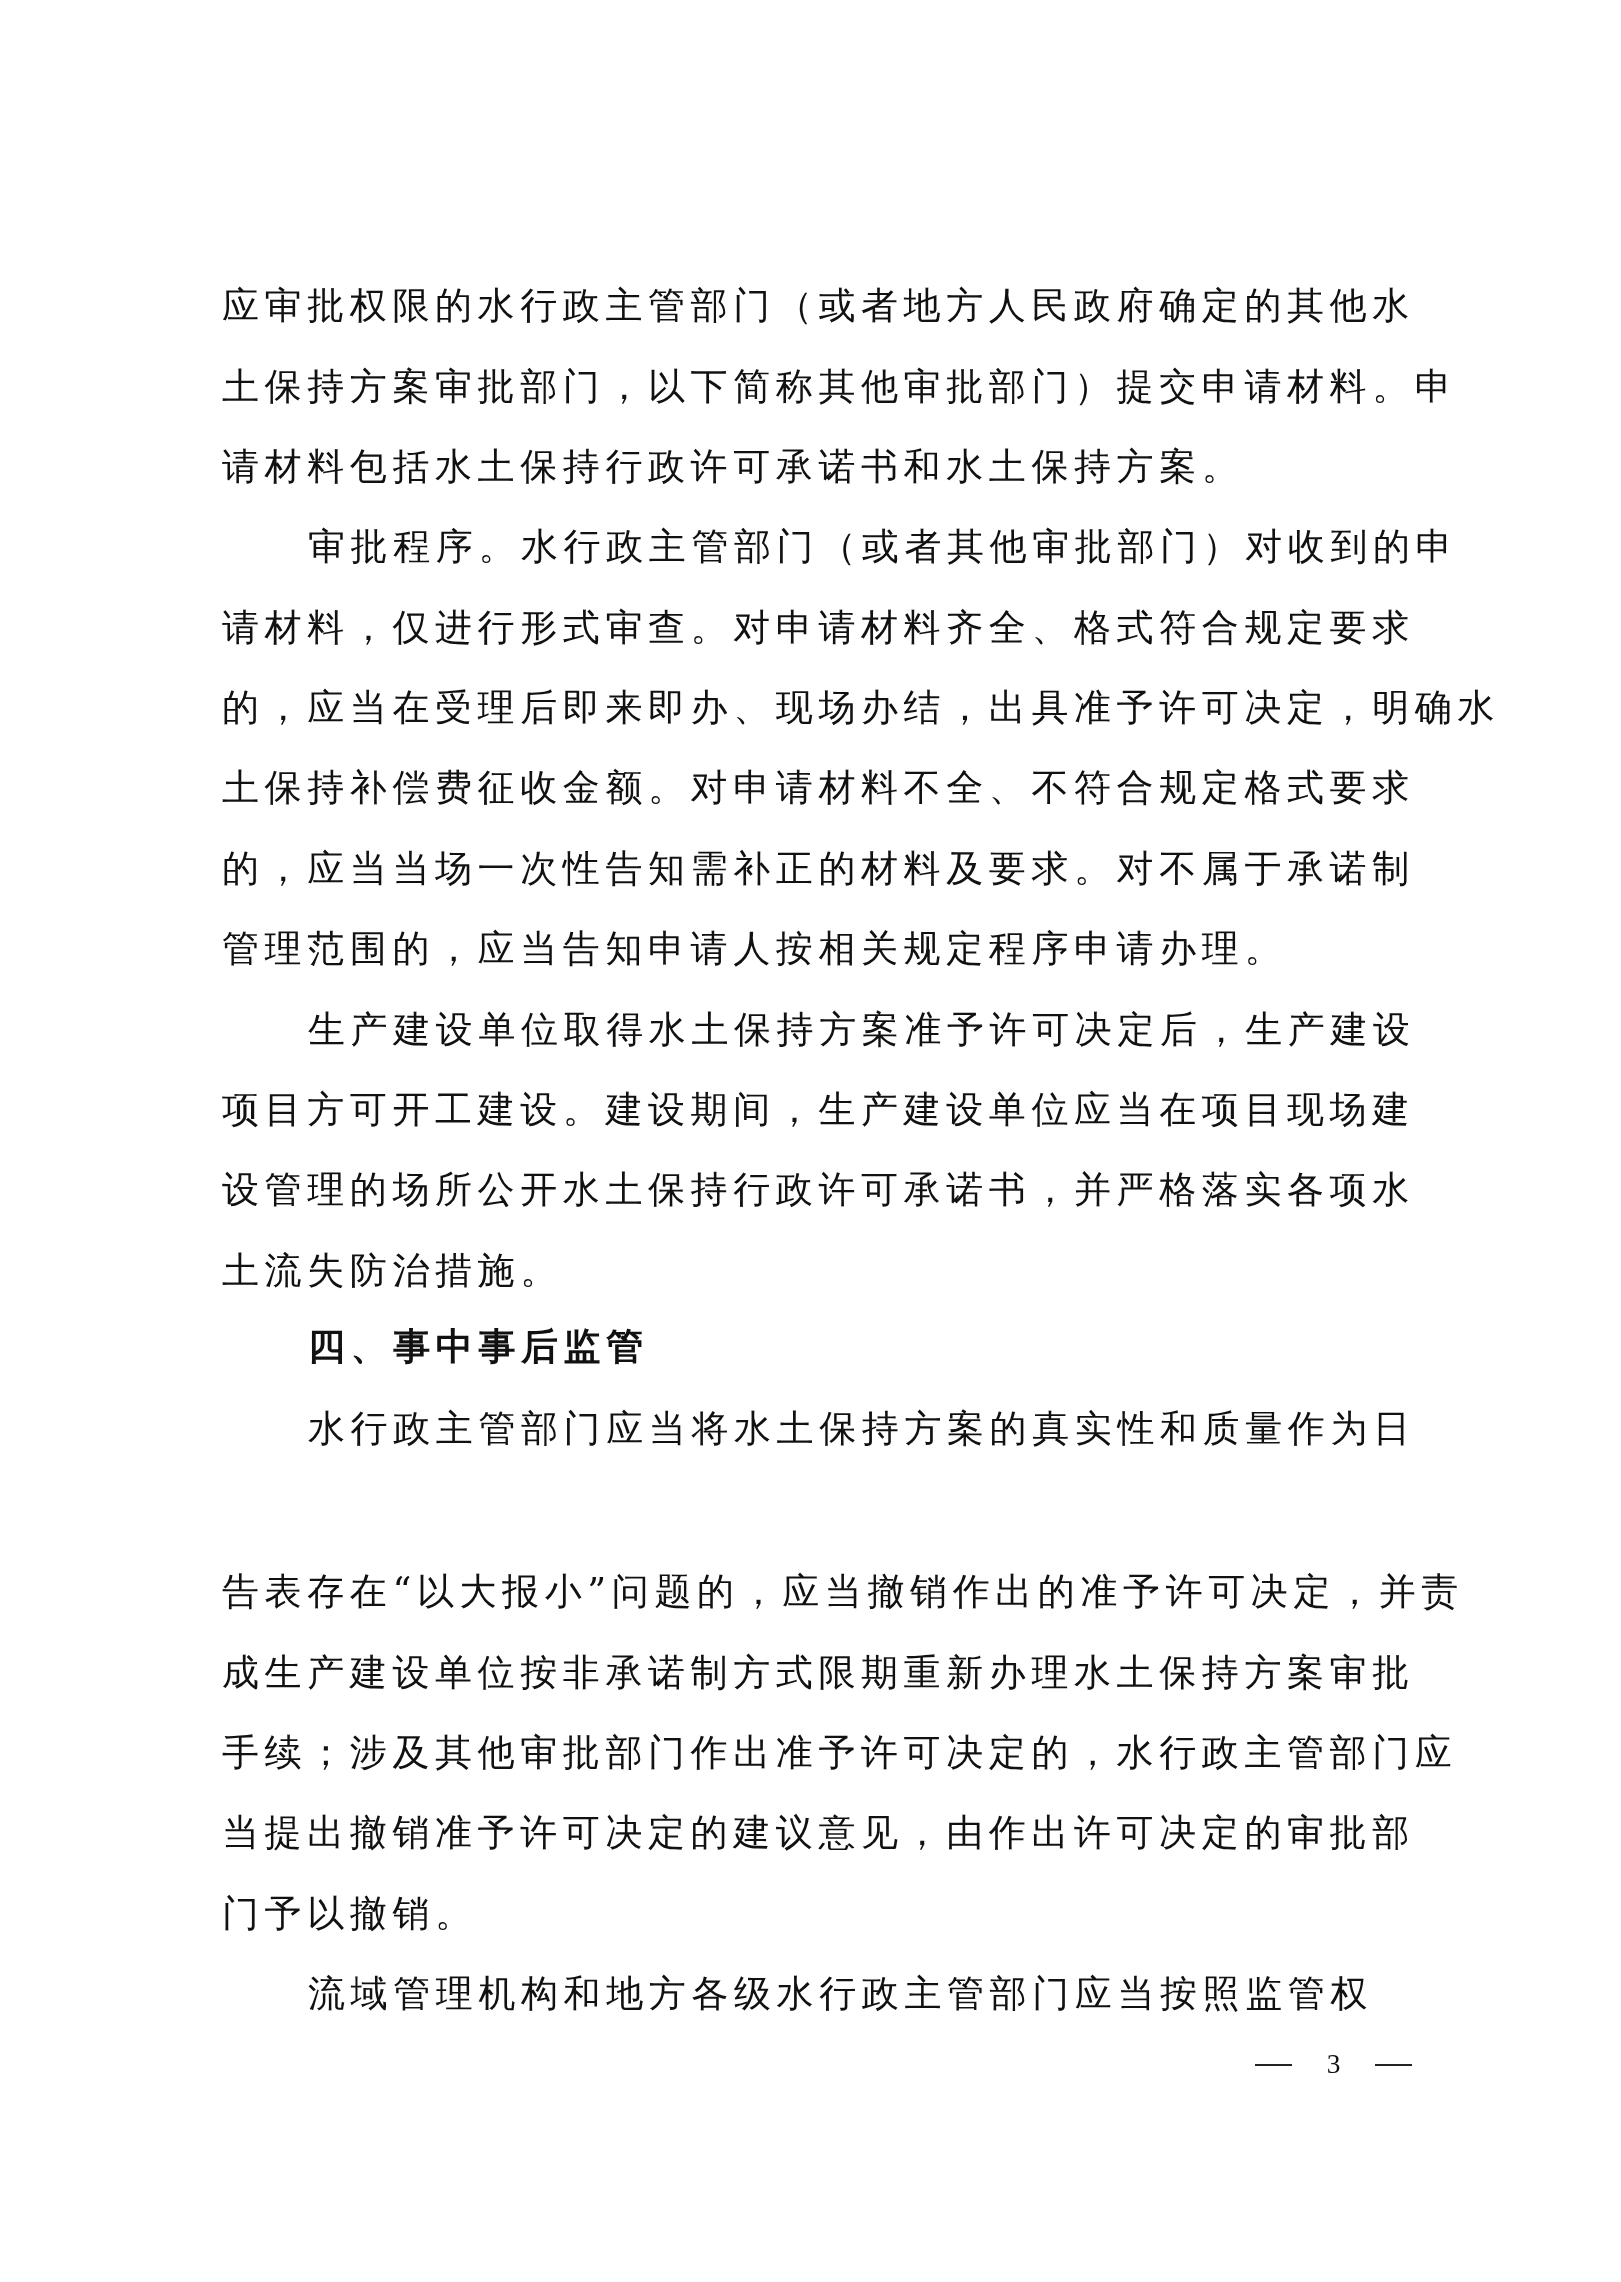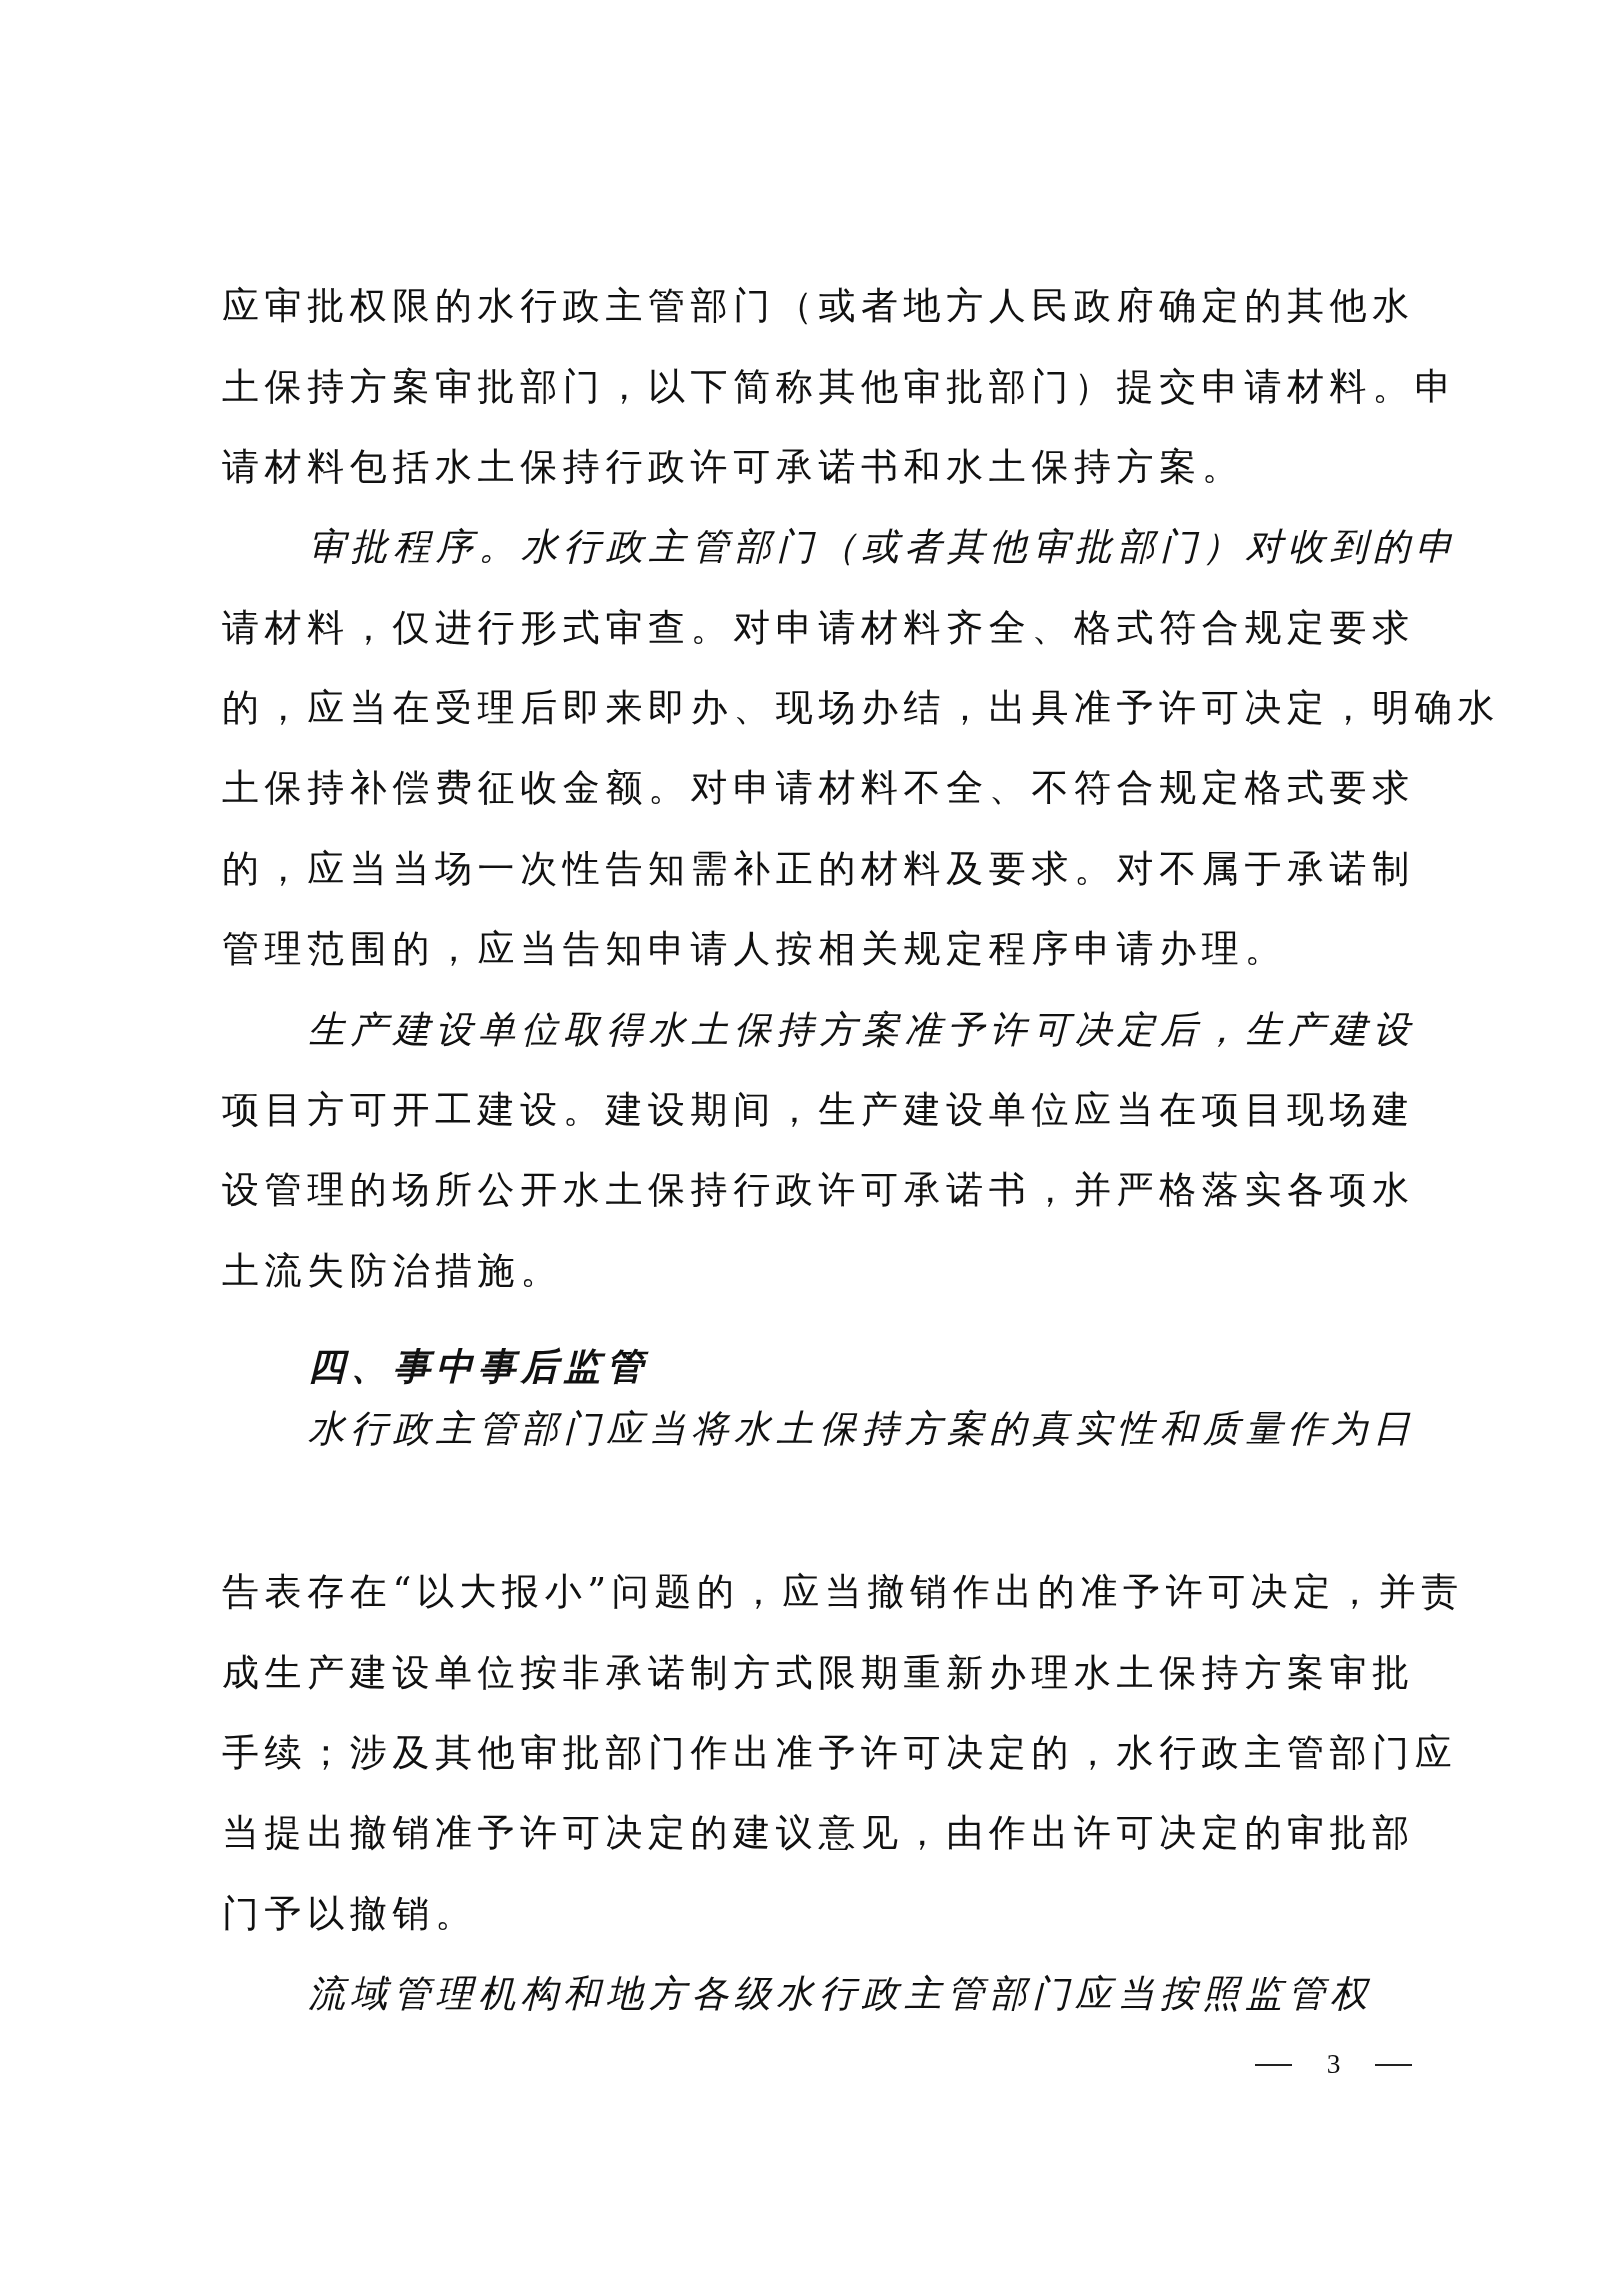"审批程序。水行政主管部门（或者其他审批部门）对收到的申" .line.indent { font-style: italic -> none }
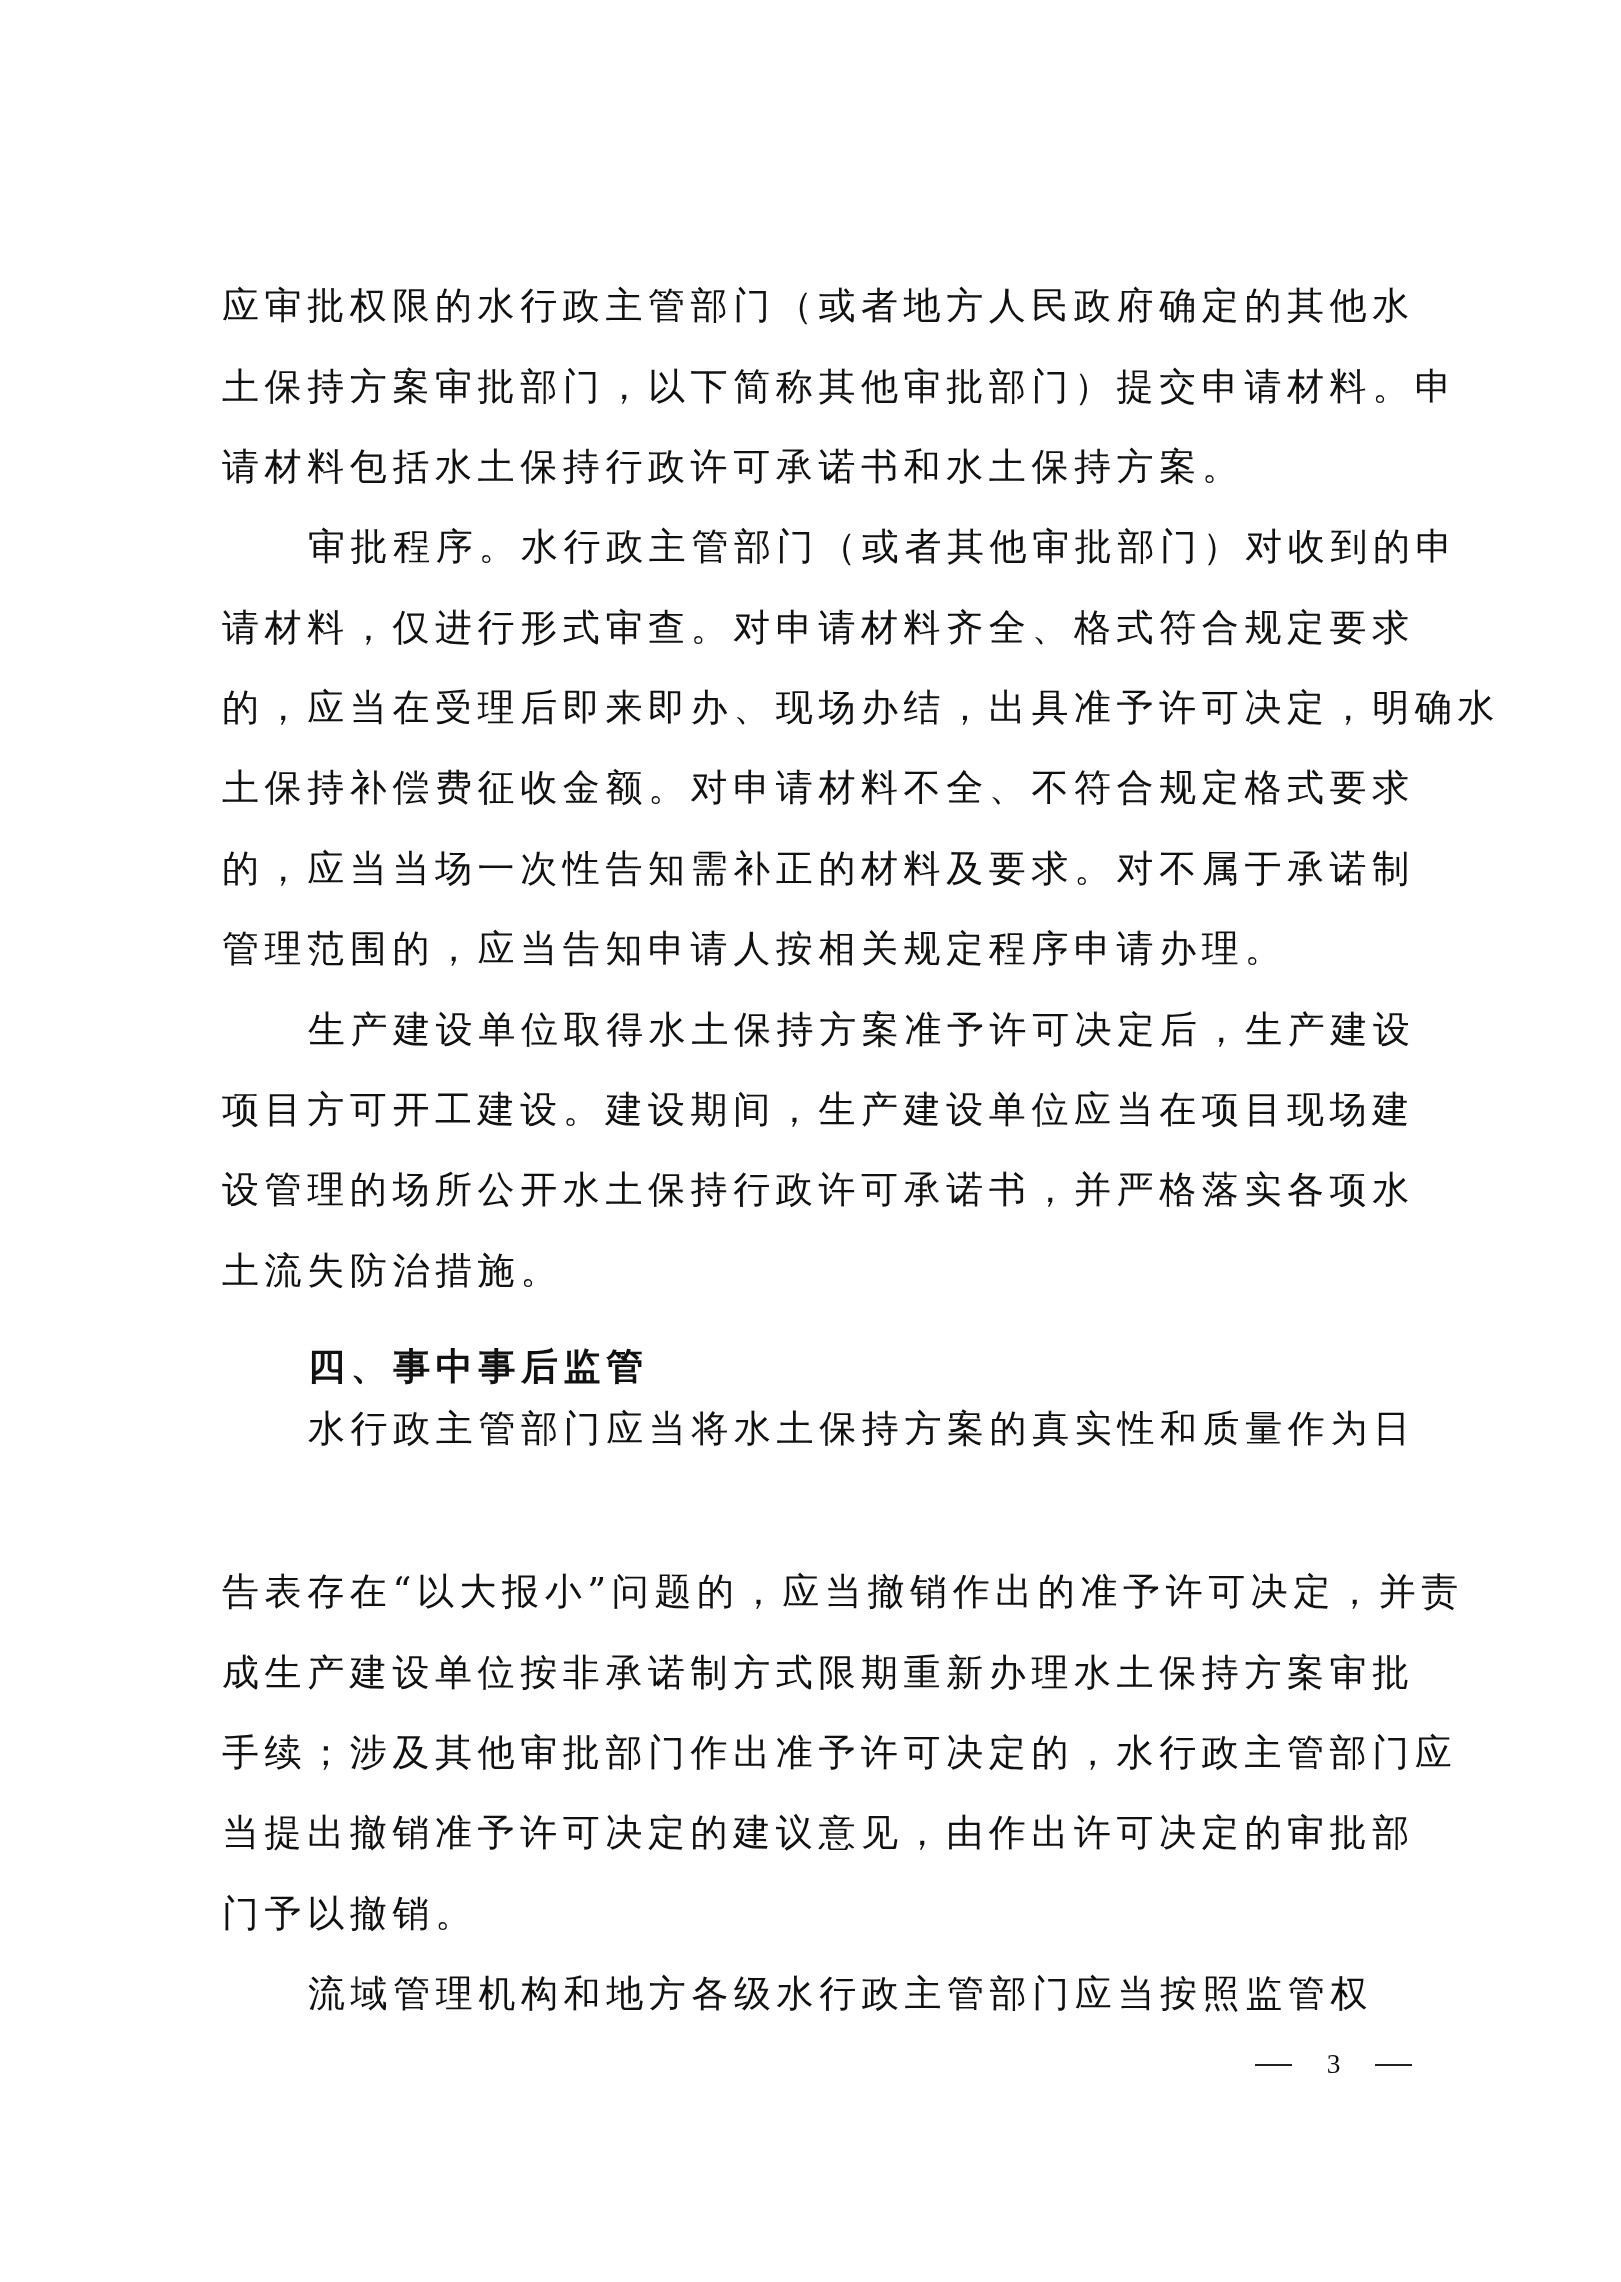"四、事中事后监管" .heading { margin-top: 20px -> none }
